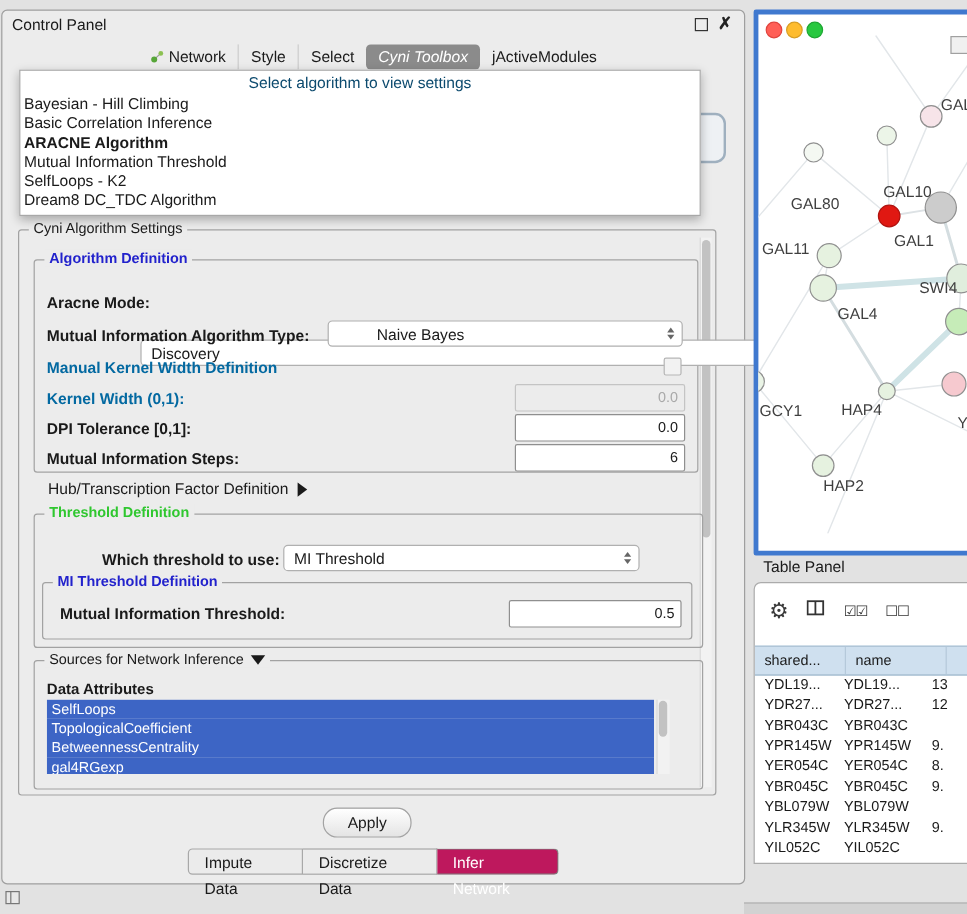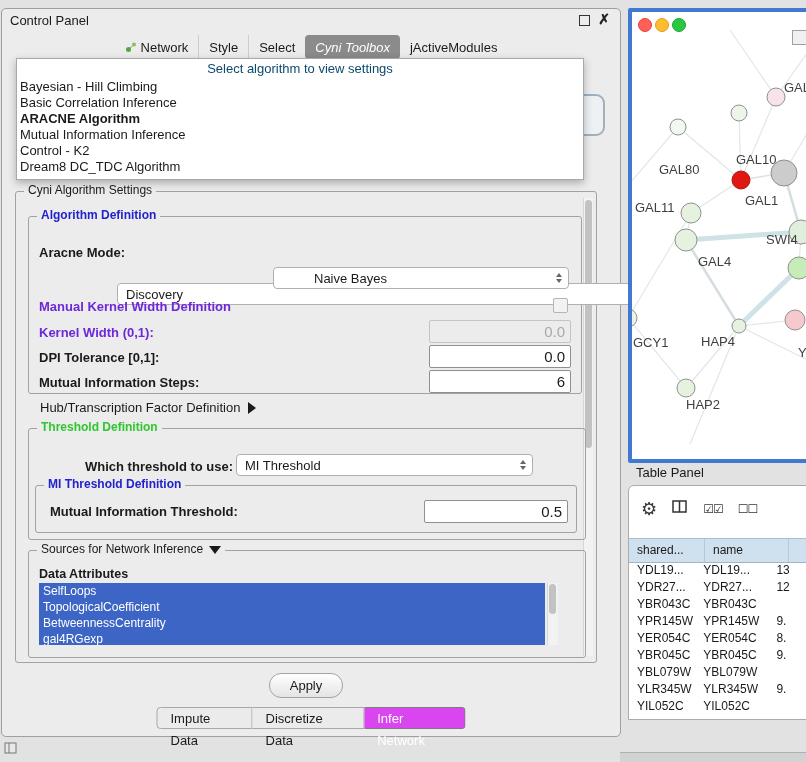"Network" .tabbar { align-items: none -> center }
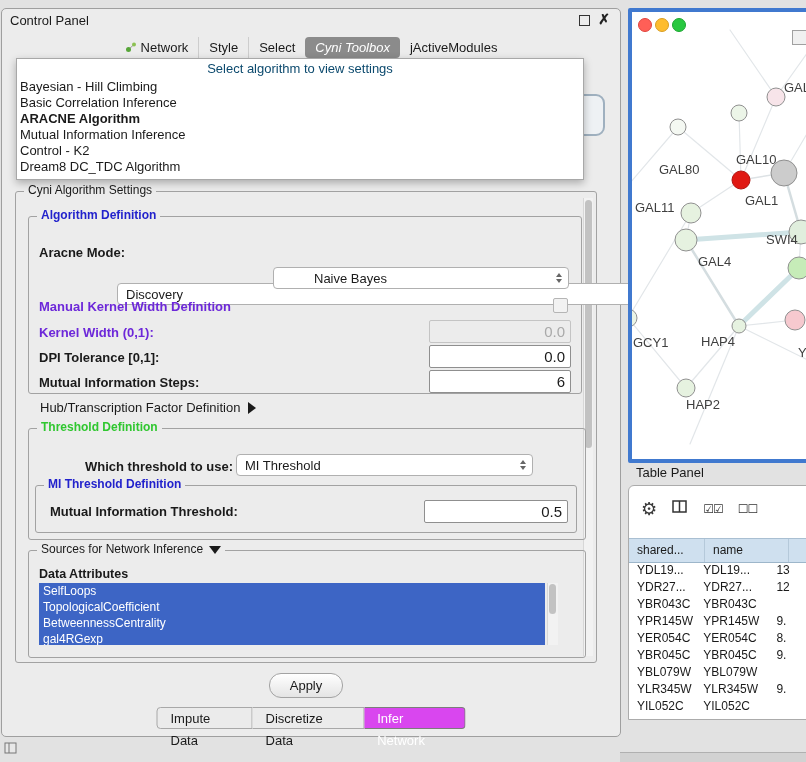"Mutual Information Inference" div.algo-item { text: Inference -> Threshold }
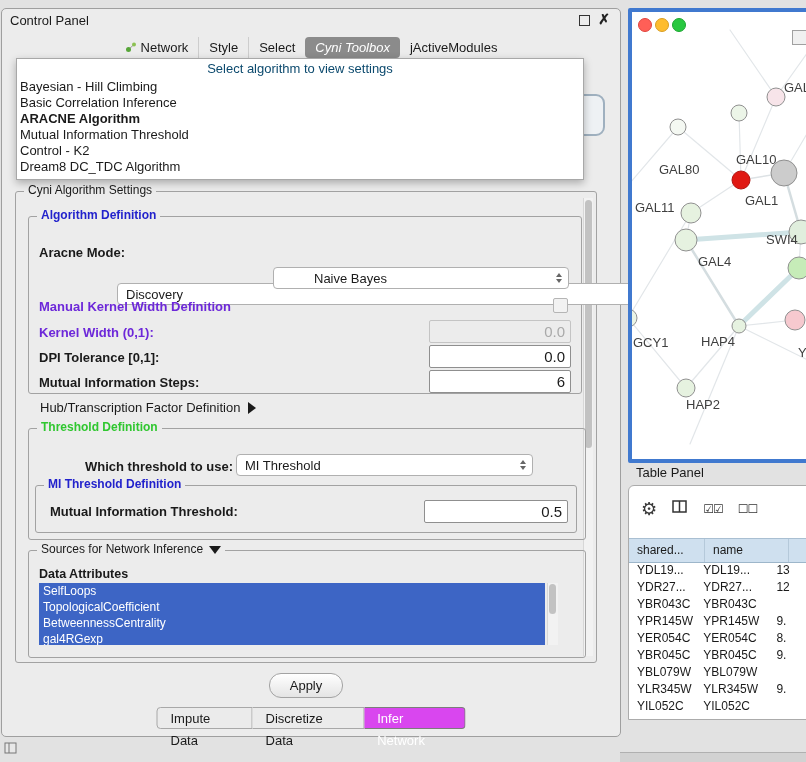"Control - K2" div.algo-item { text: Control -> SelfLoops }
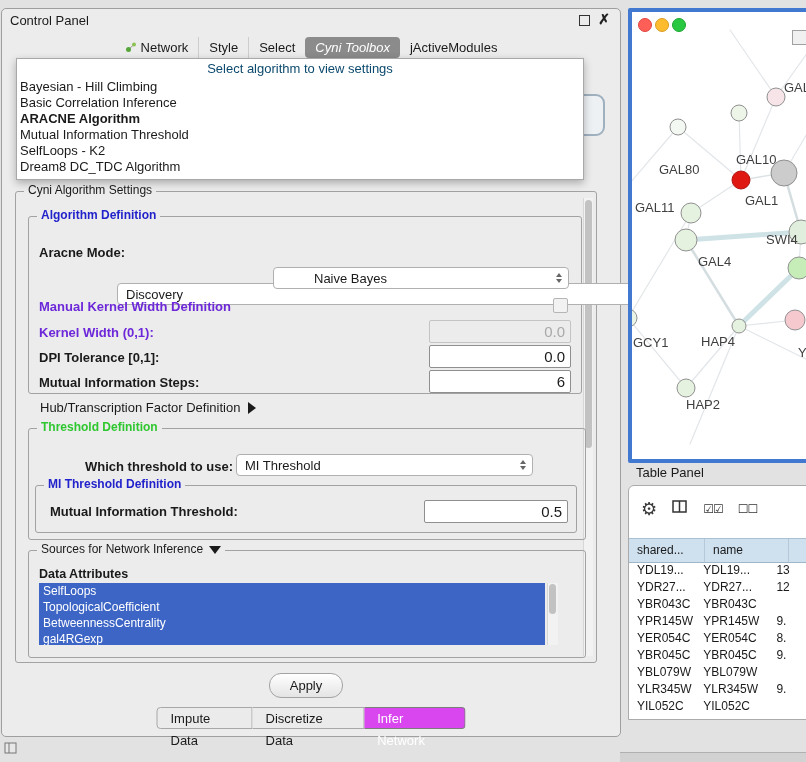"Mutual Information Algorithm Type:" span.flabel { html: none -> <span>Mutual Information Algorithm Type:</span> }
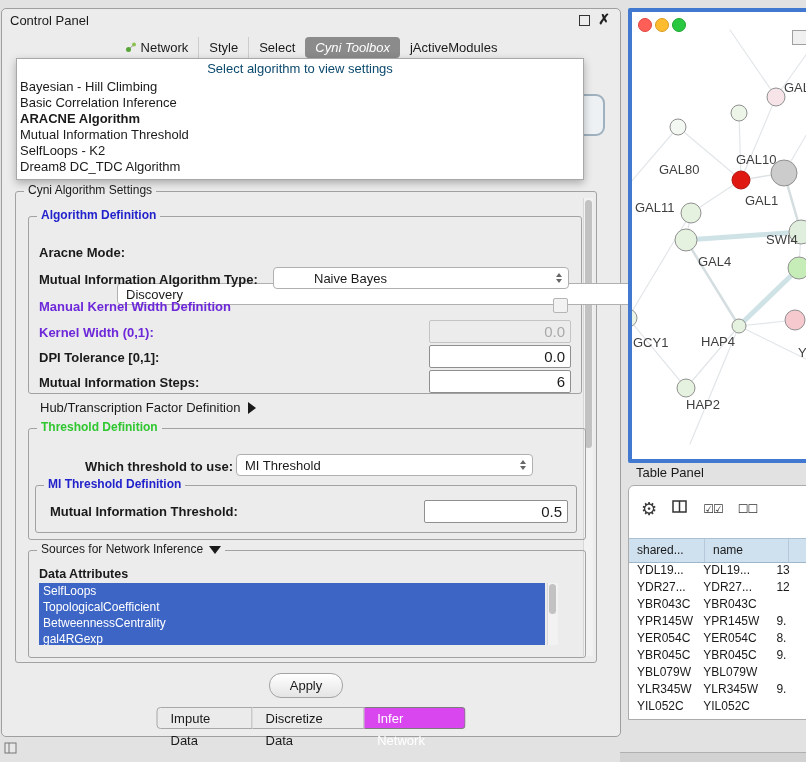"Manual Kernel Width Definition" .flabel.dis { color: #6d28d9 -> #0369a1 }
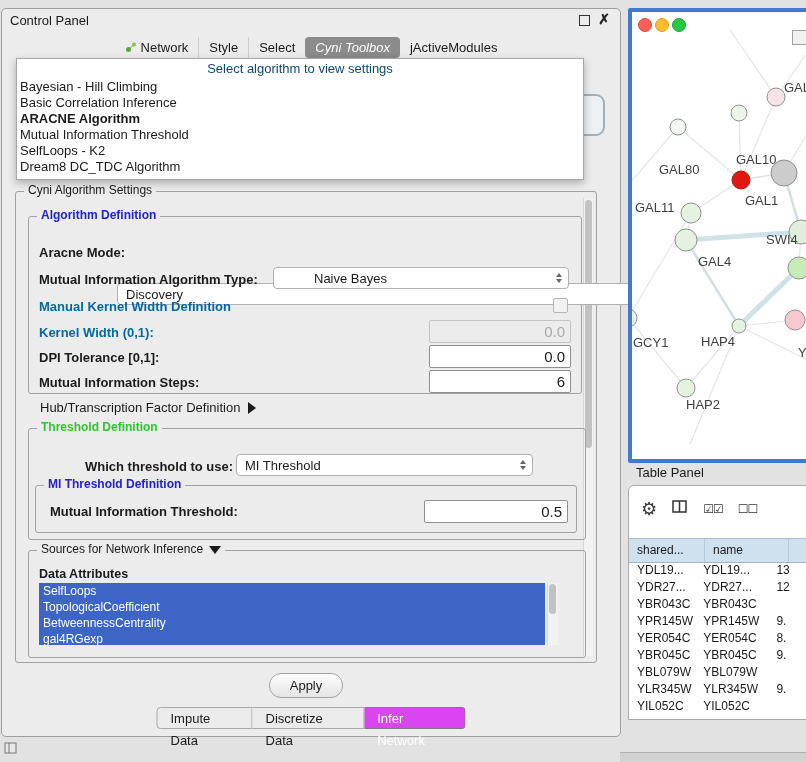"0.0" .field { font-size: 15px -> 12px }
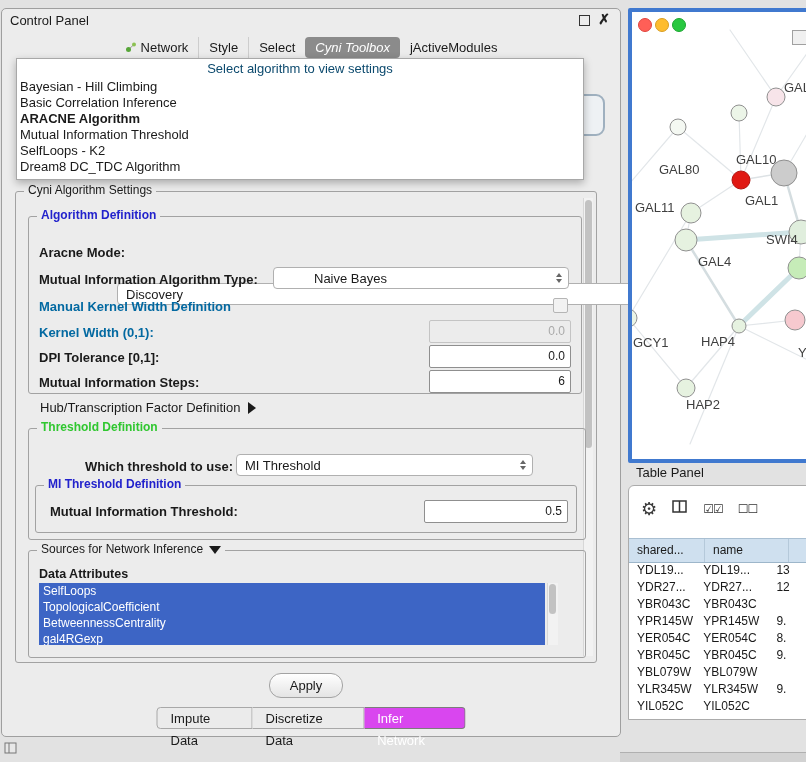"Infer Network" .btab.sel { background: #d946ef -> #be185d }
